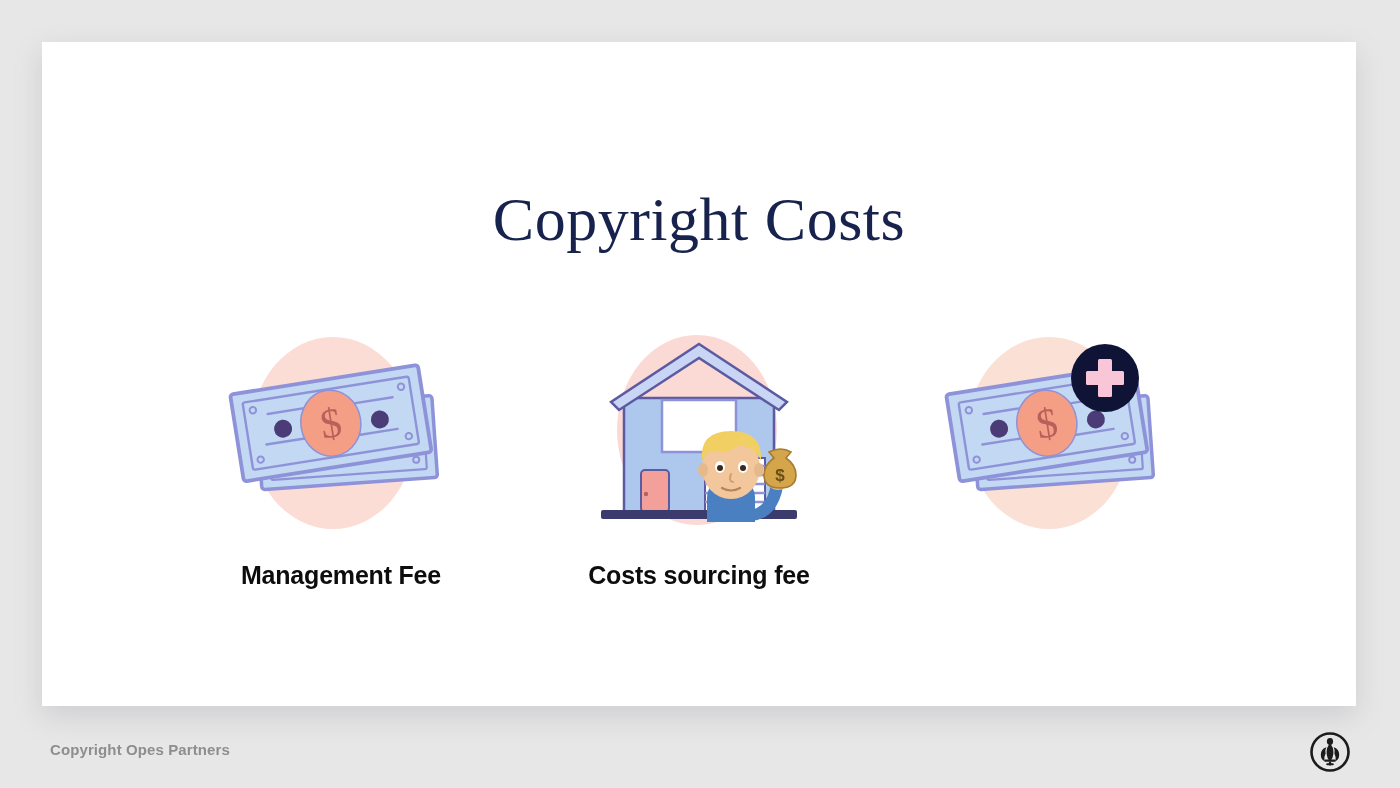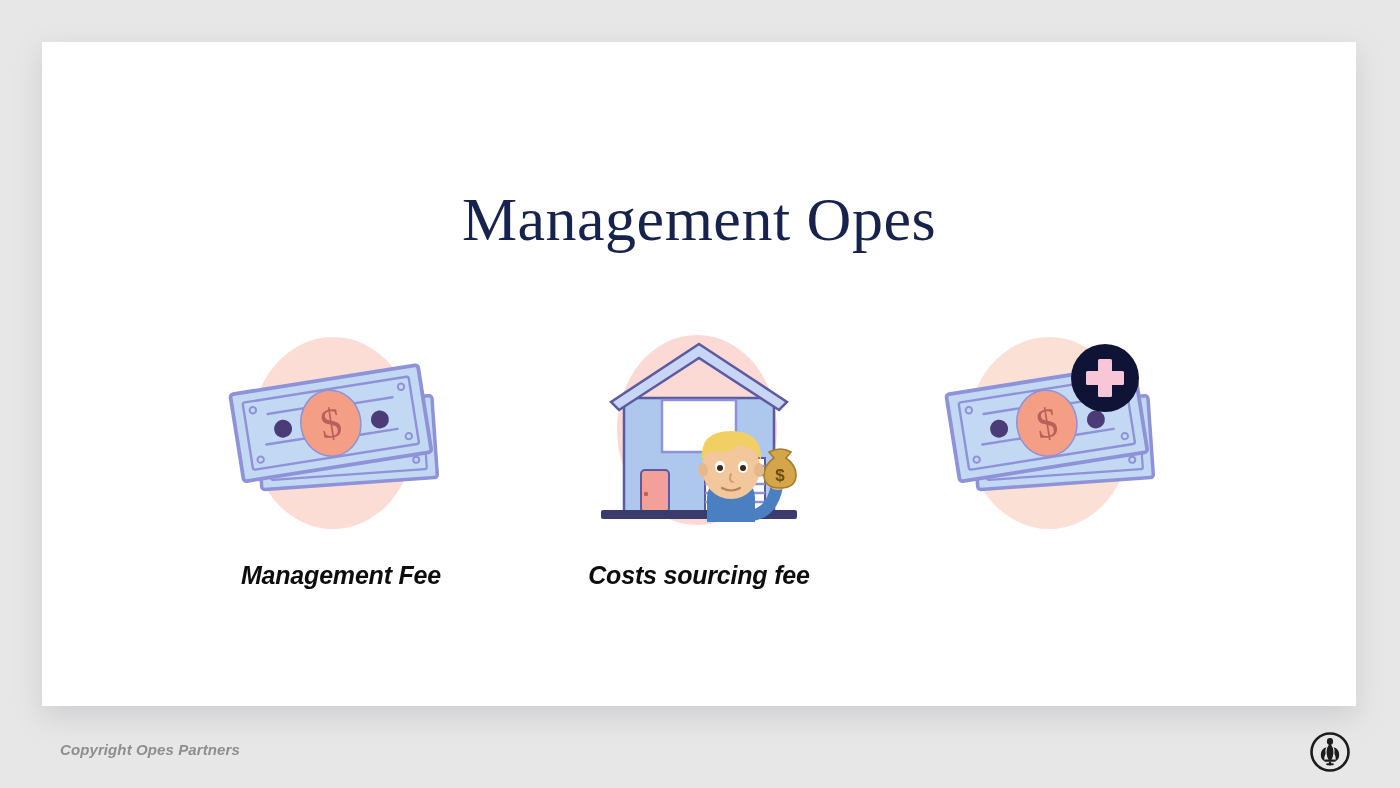"Management Opes" div { text: Management Opes -> Copyright Costs }
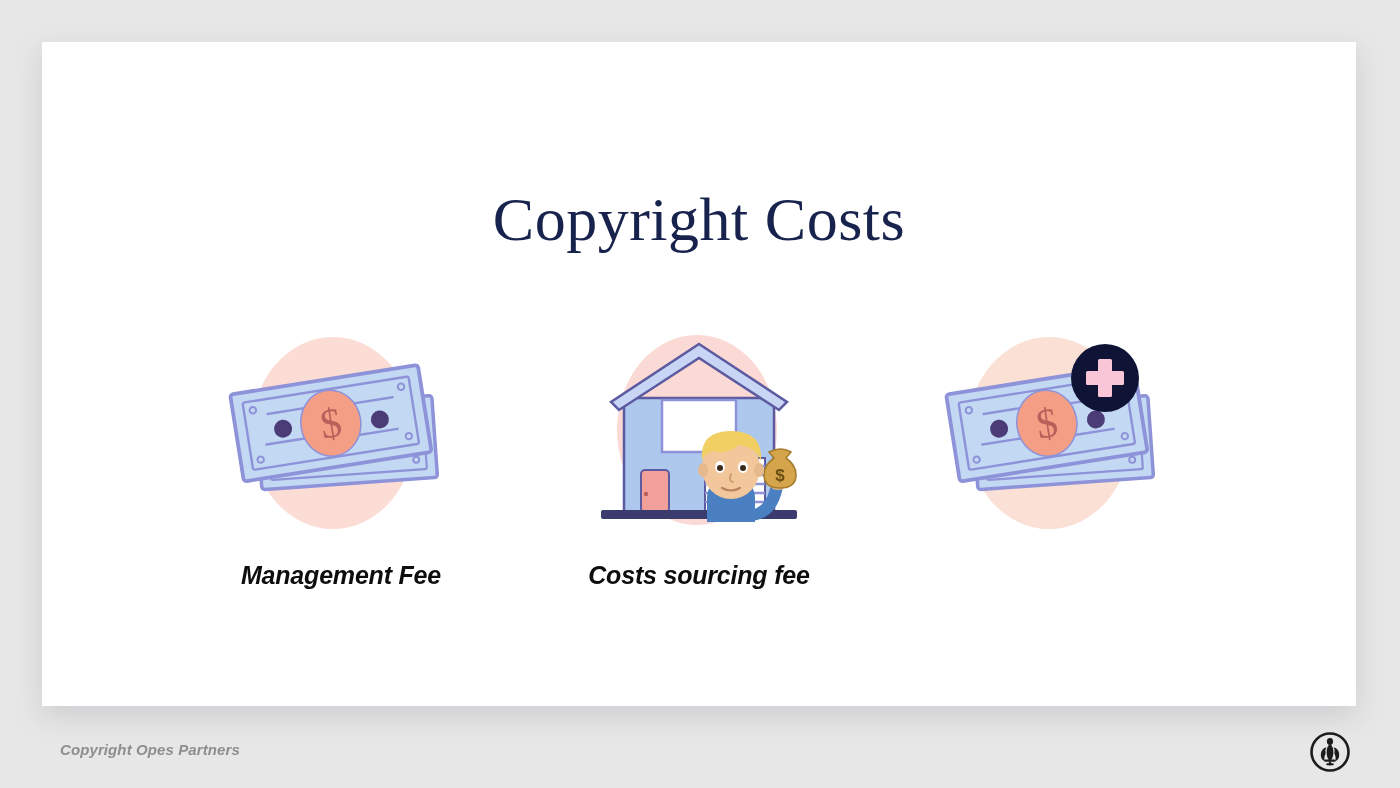"Management Fee" .col-label { font-style: italic -> none }
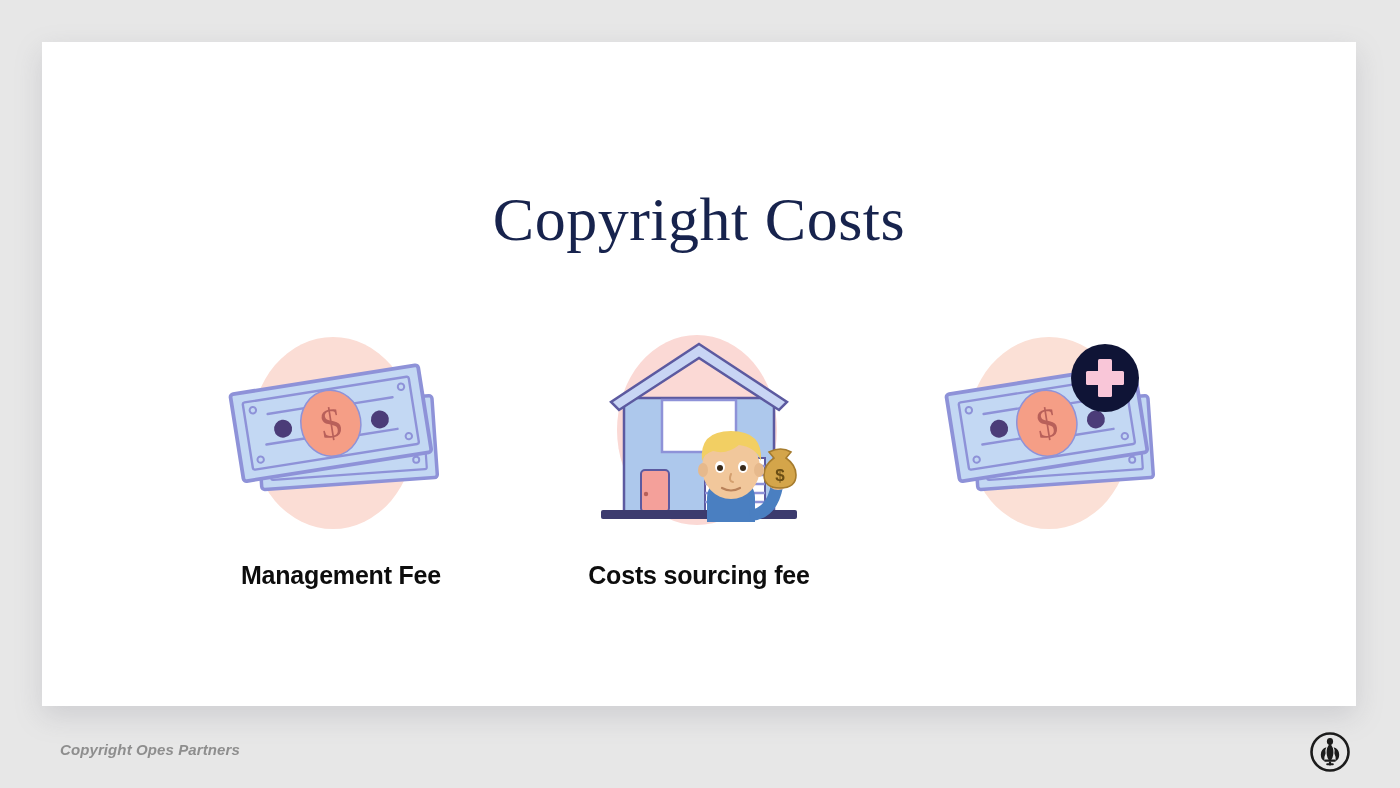"Copyright Opes Partners" #footer-copyright { font-style: italic -> none; left: 60px -> 50px }
